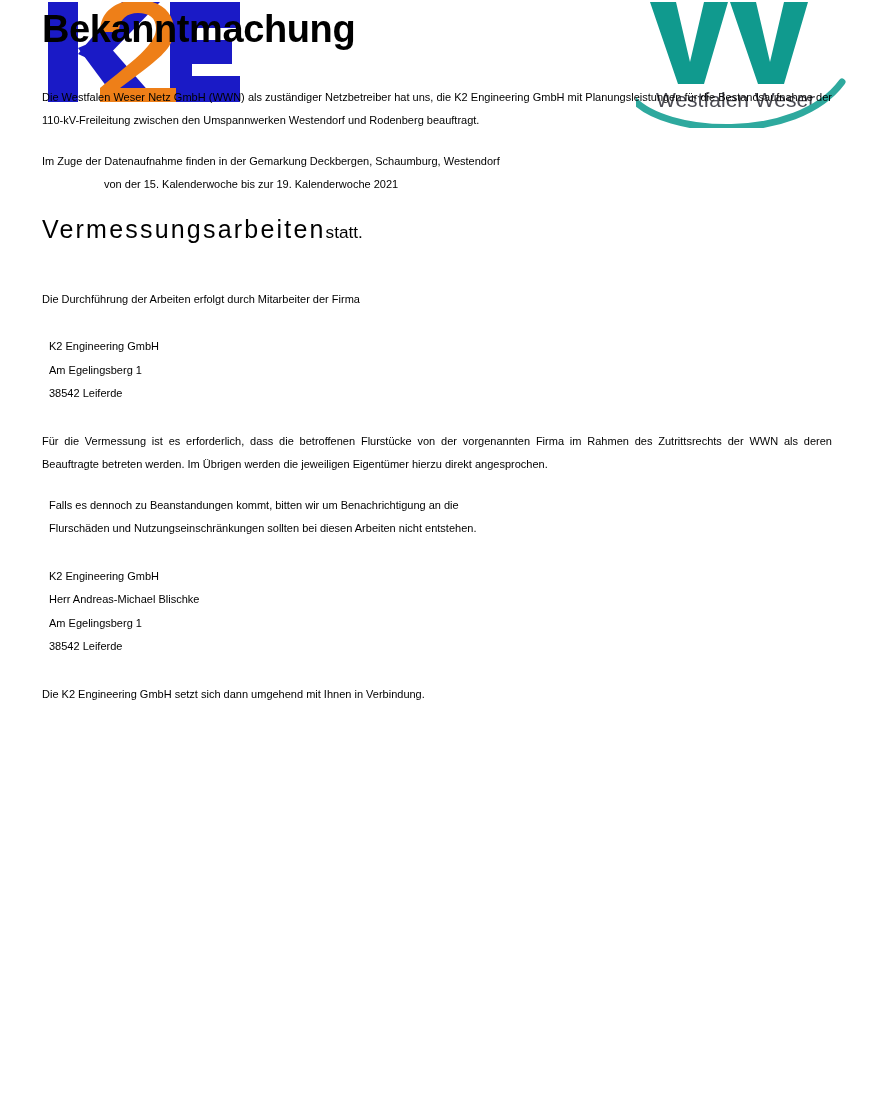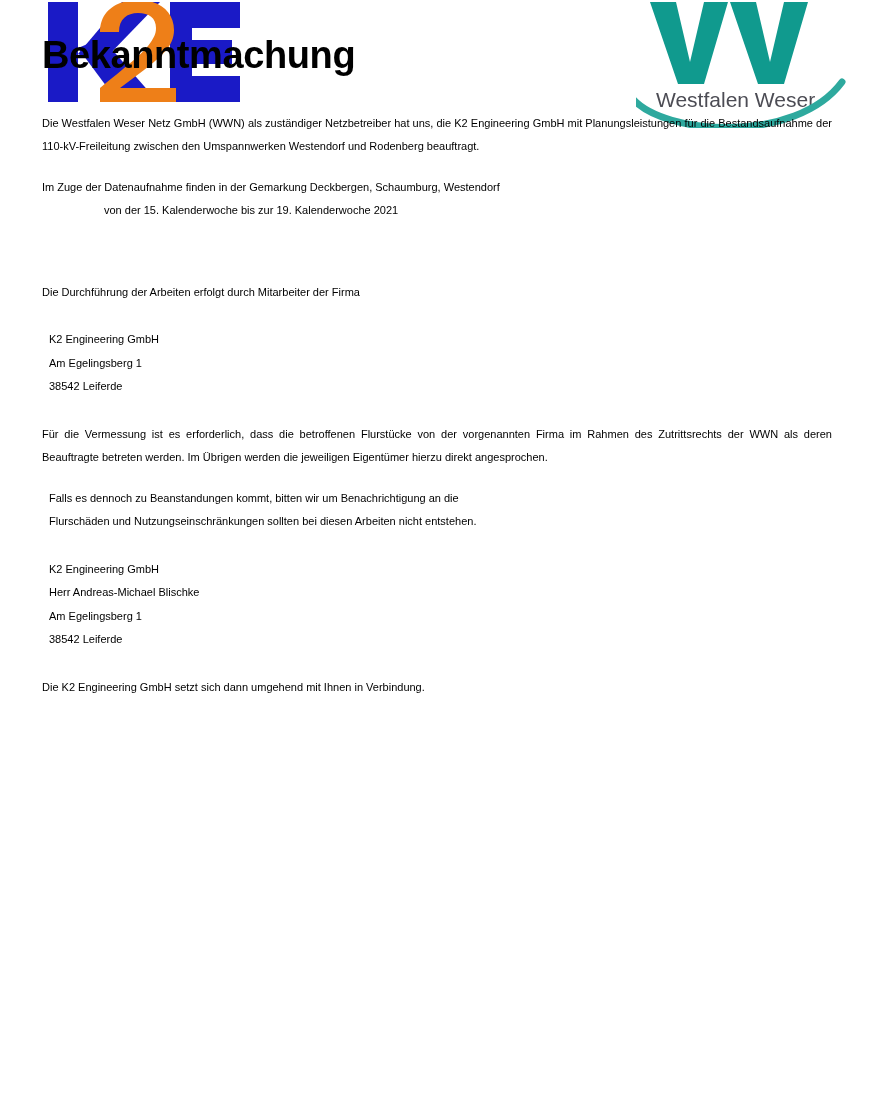"Bekanntmachung" .page-title { padding-top: 36px -> 10px }
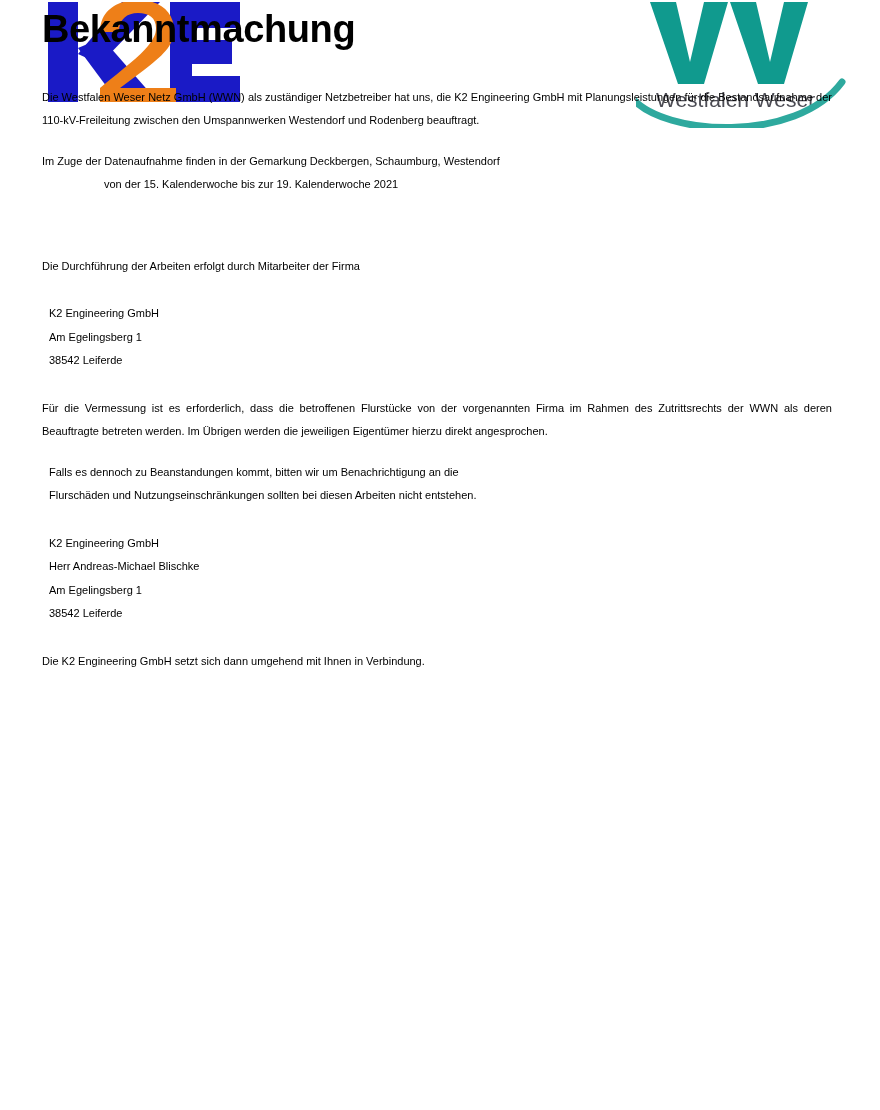"Vermessungsarbeitenstatt." p.headline-vermessung { html: none -> <p> <span>Vermessungsarbeiten</span><span>statt.</span> </p> }
